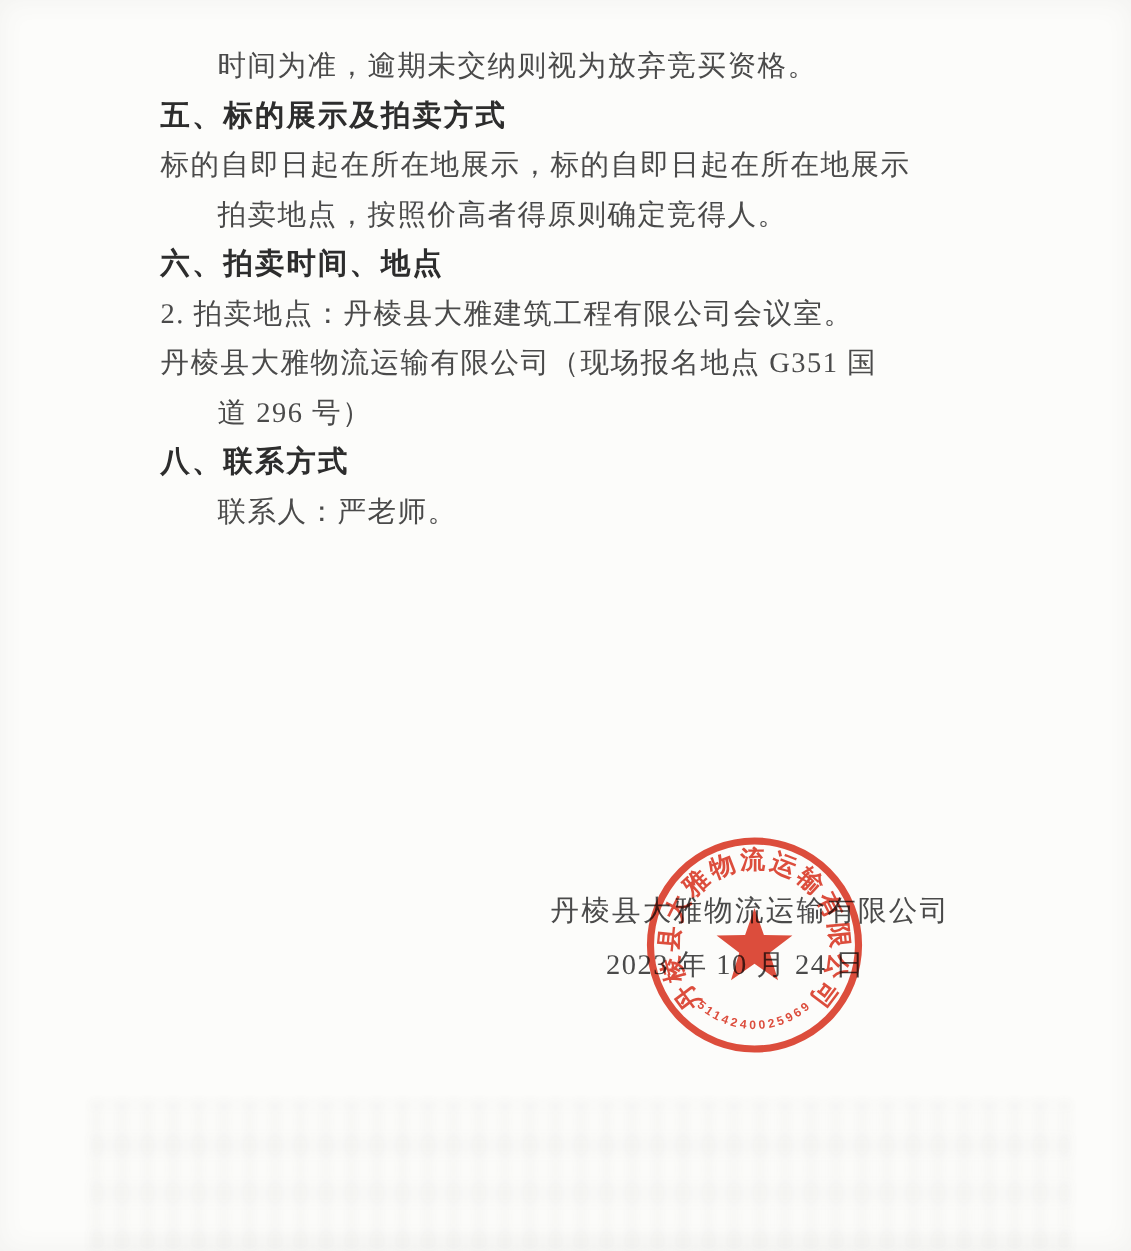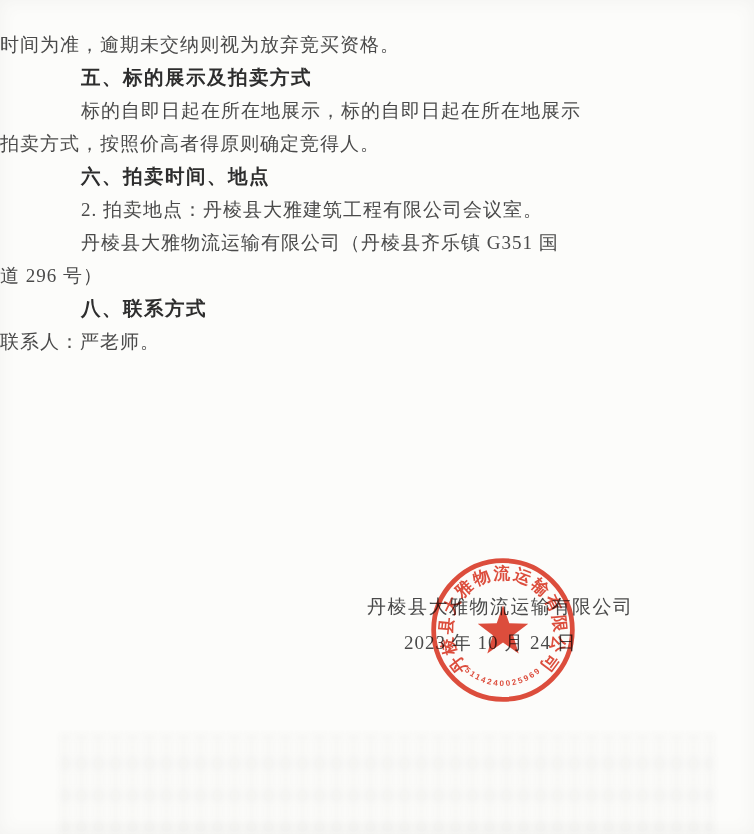"时间为准，逾期未交纳则视为放弃竞买资格。" .line { padding-left: none -> 145px }
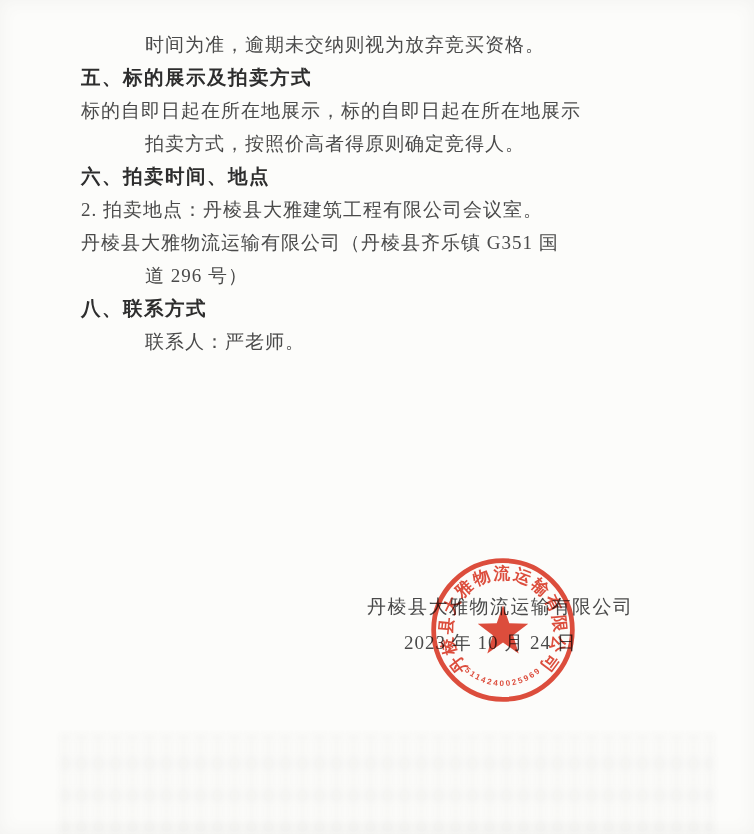"五、标的展示及拍卖方式" .line.ind { padding-left: 81px -> 107px }
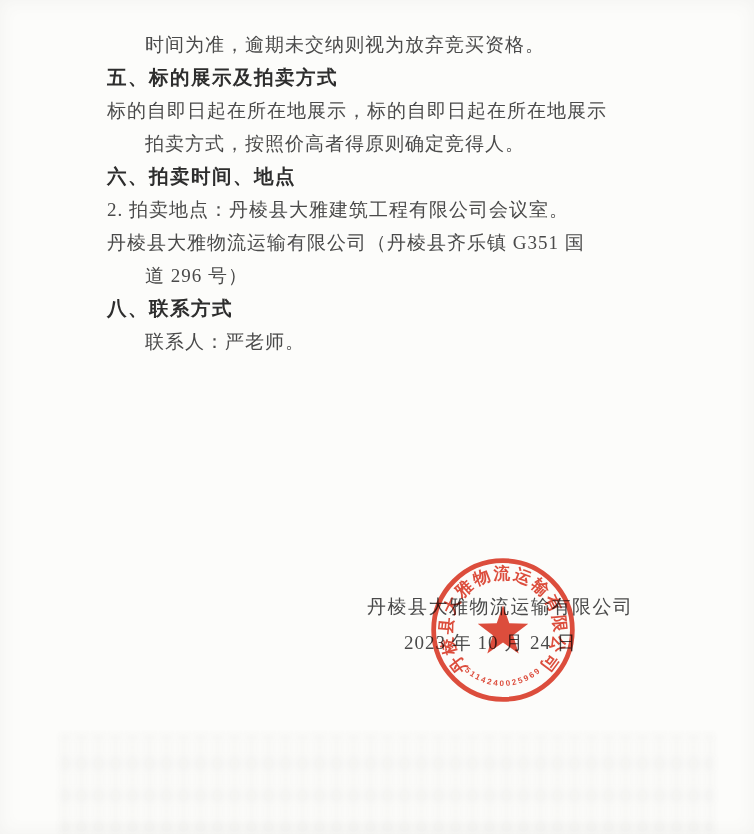"拍卖方式，按照价高者得原则确定竞得人。" div.line { text: 方式 -> 地点 }
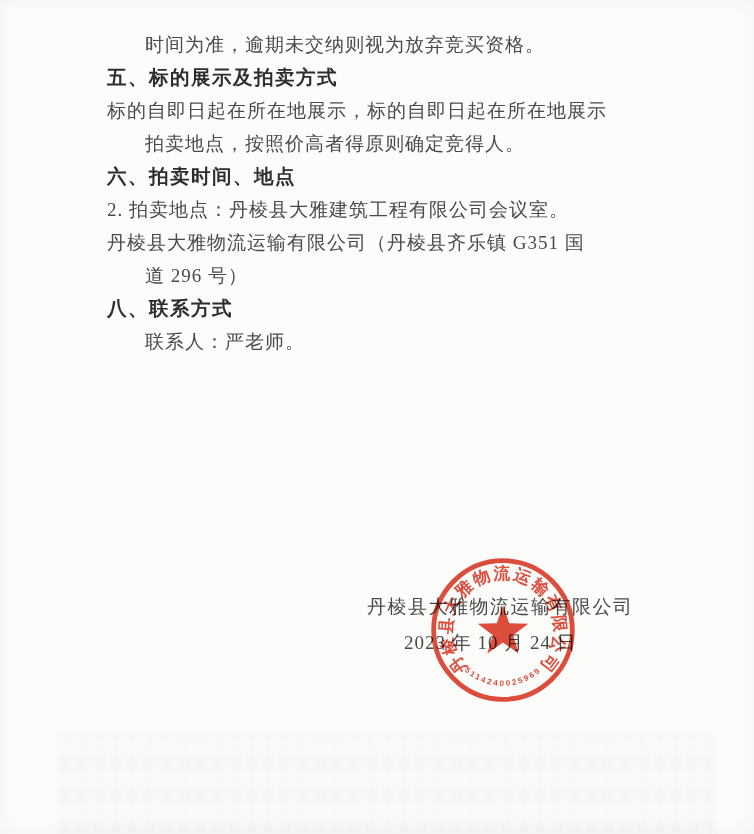"丹棱县大雅物流运输有限公司（丹棱县齐乐镇 G351 国" div.line { text: 丹棱县齐乐镇 -> 现场报名地点 }
